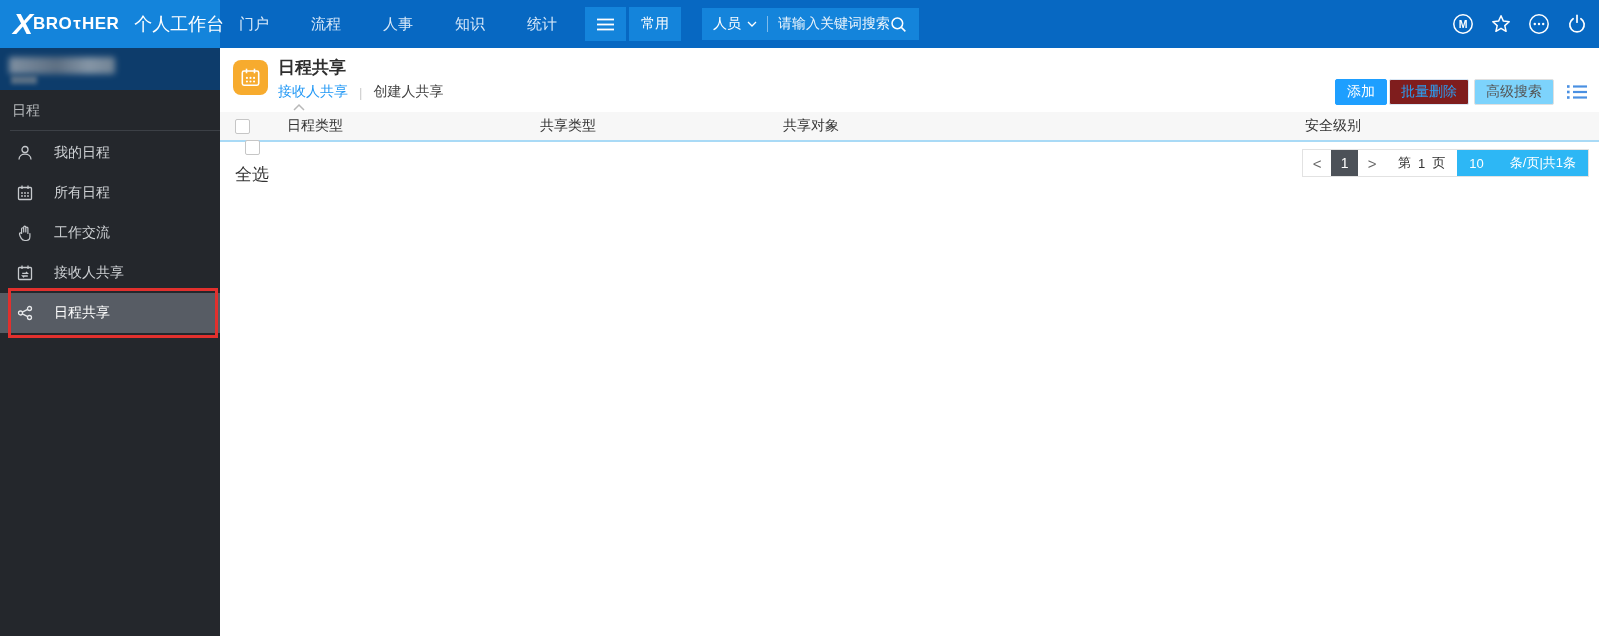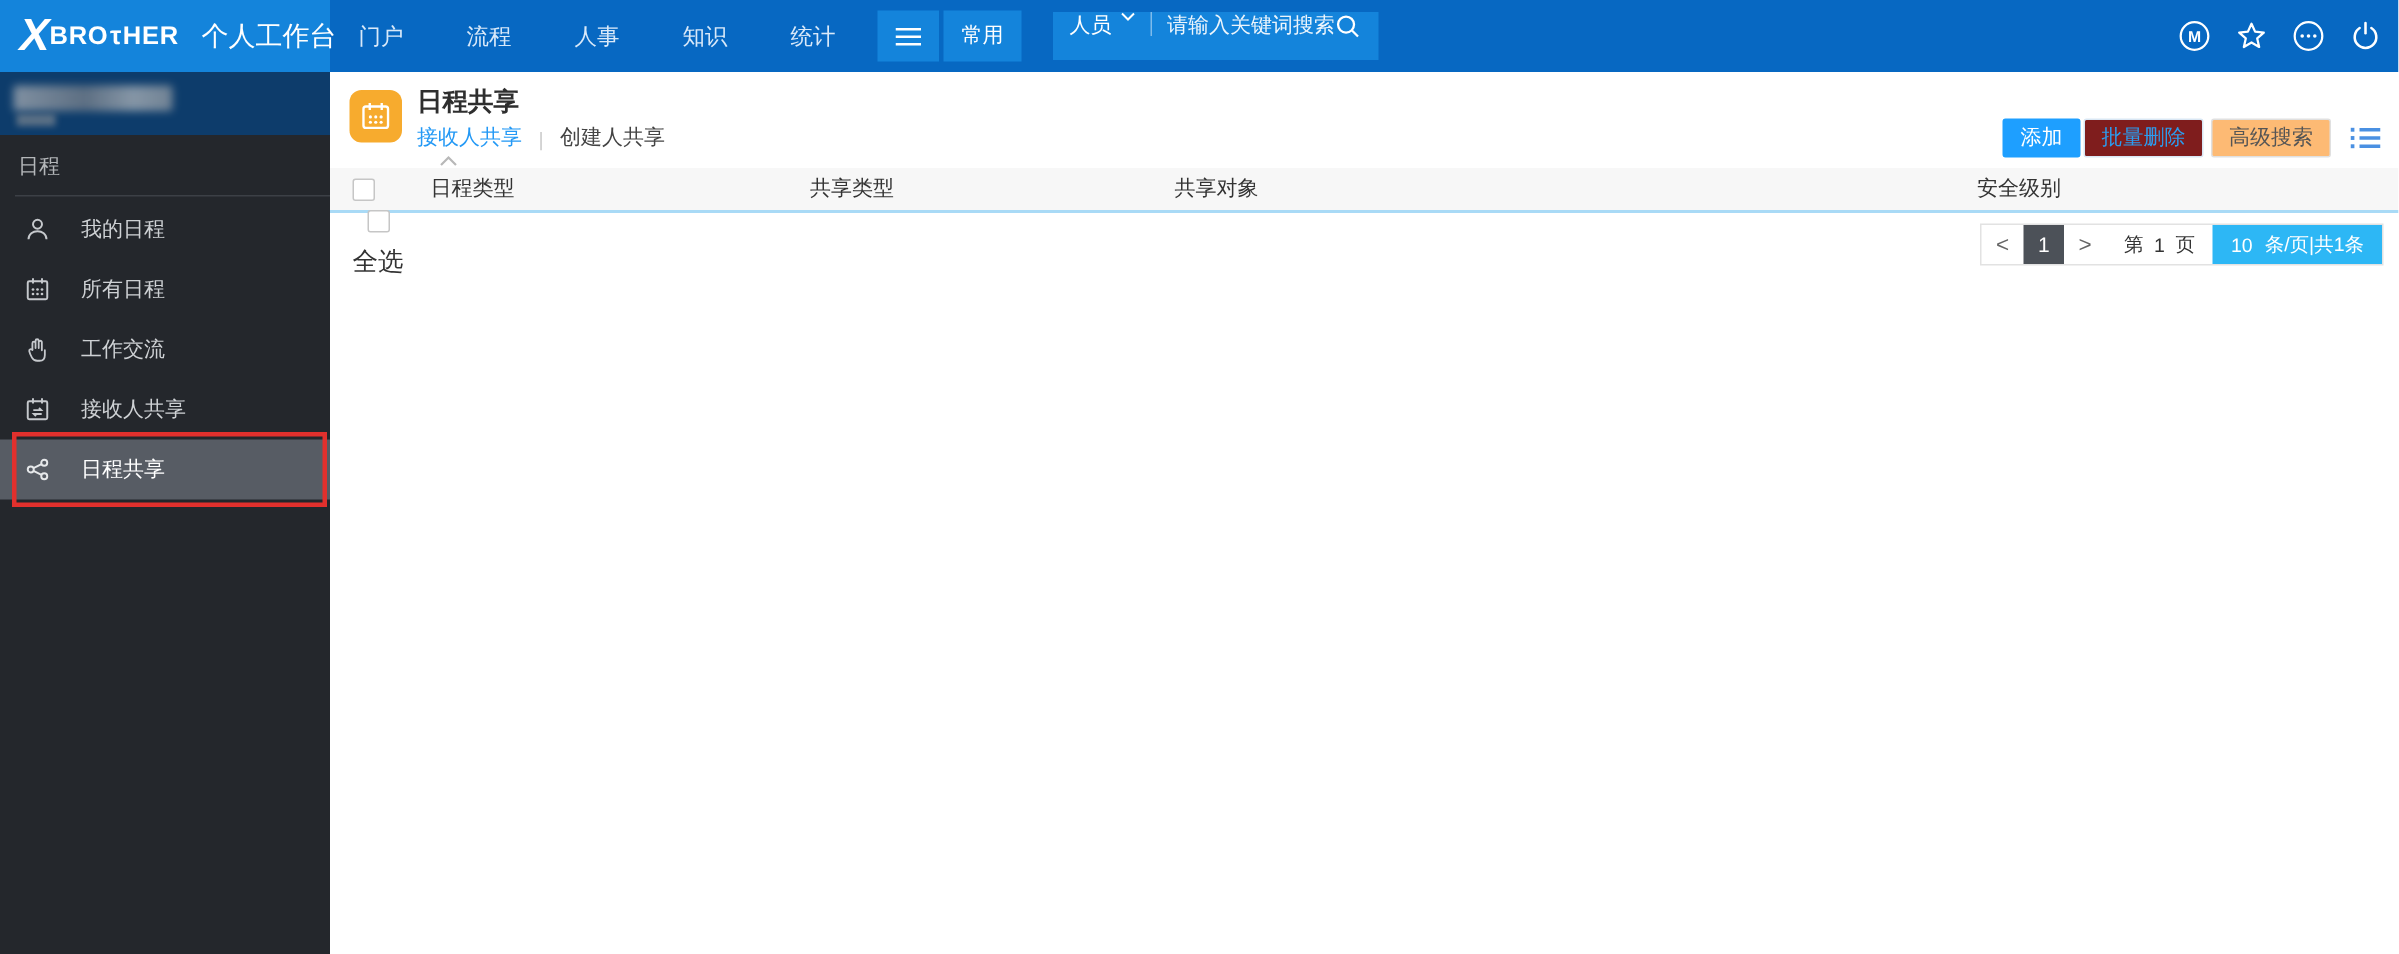"人员" .searchbar { align-items: flex-start -> center }
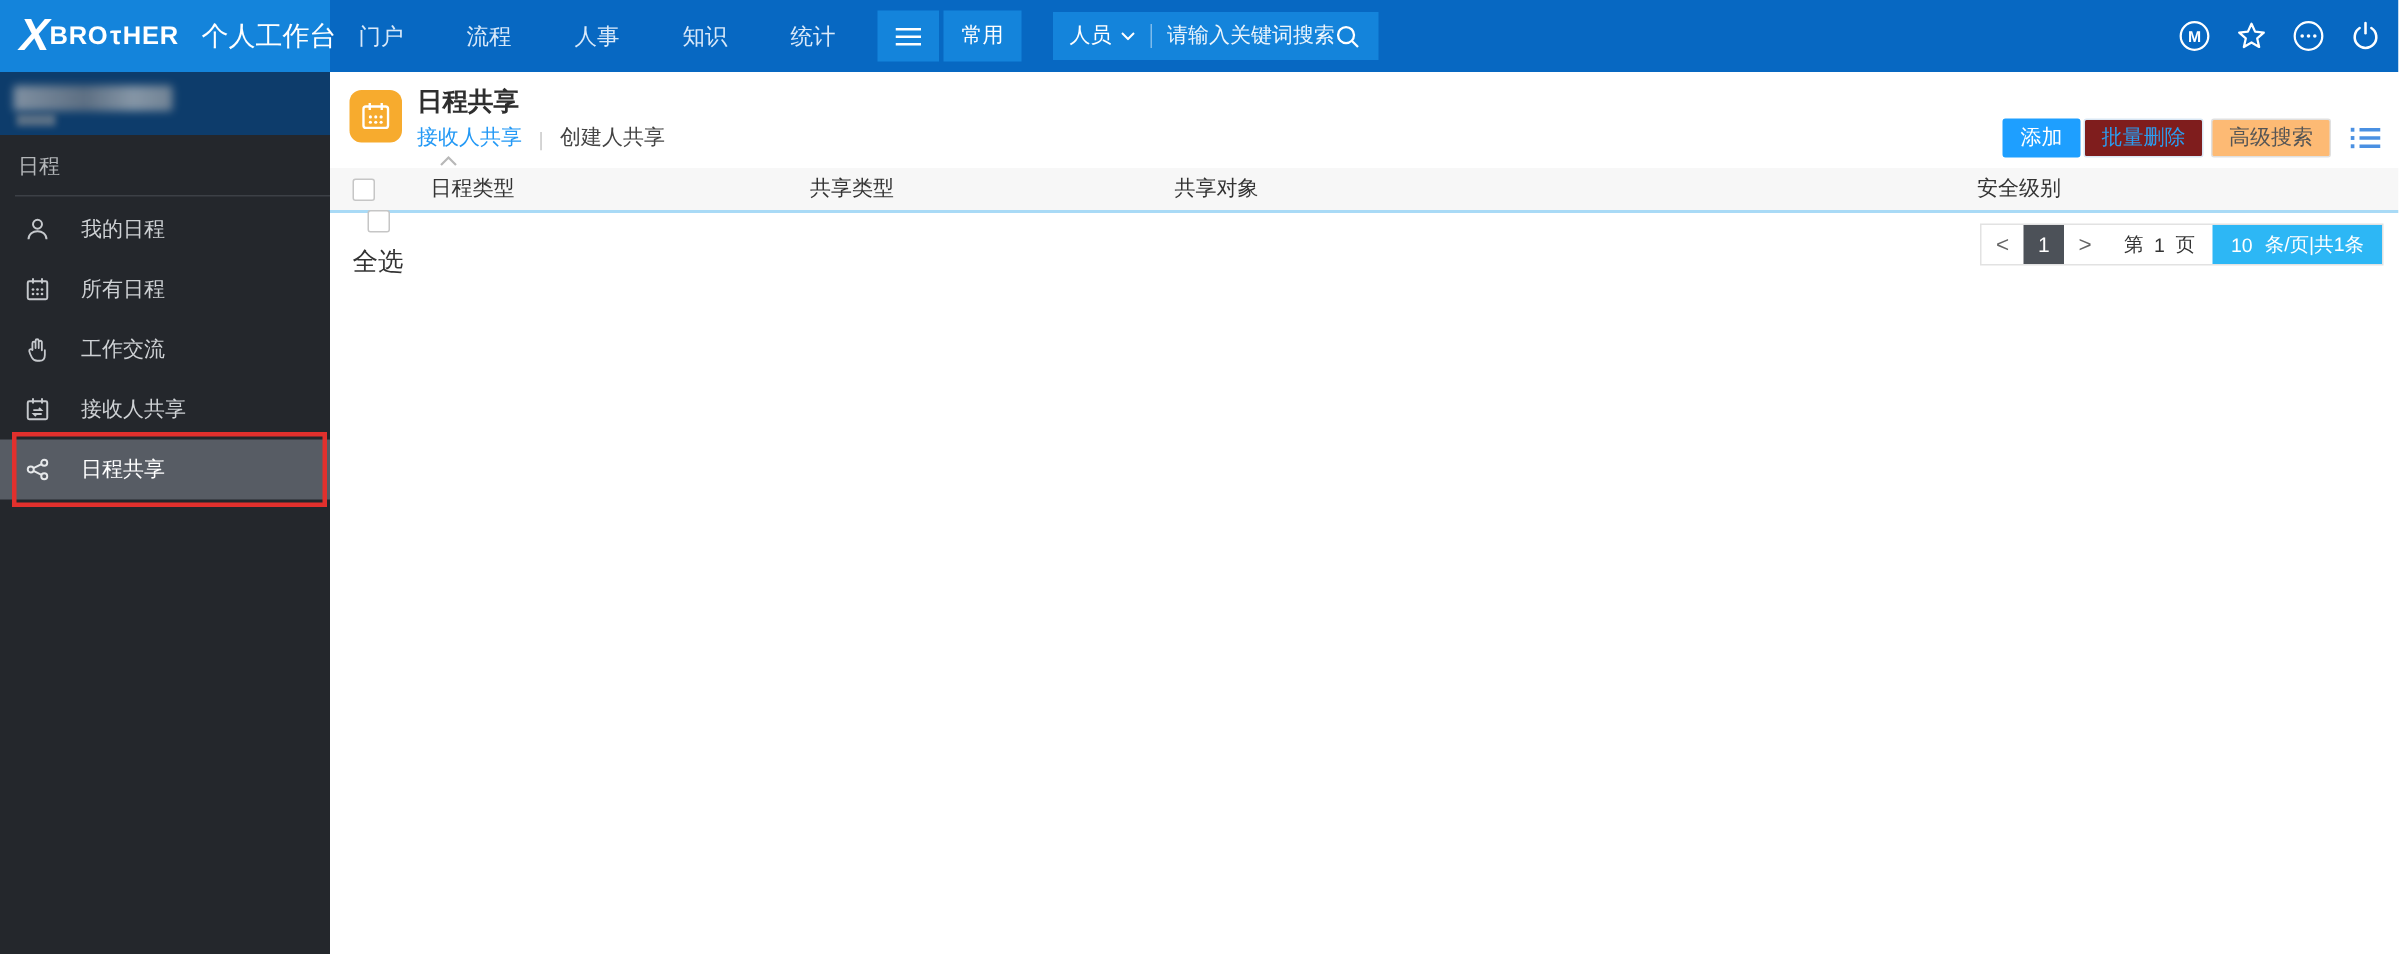"高级搜索" .btn-adv { background: #fdba74 -> #7dd3fc }
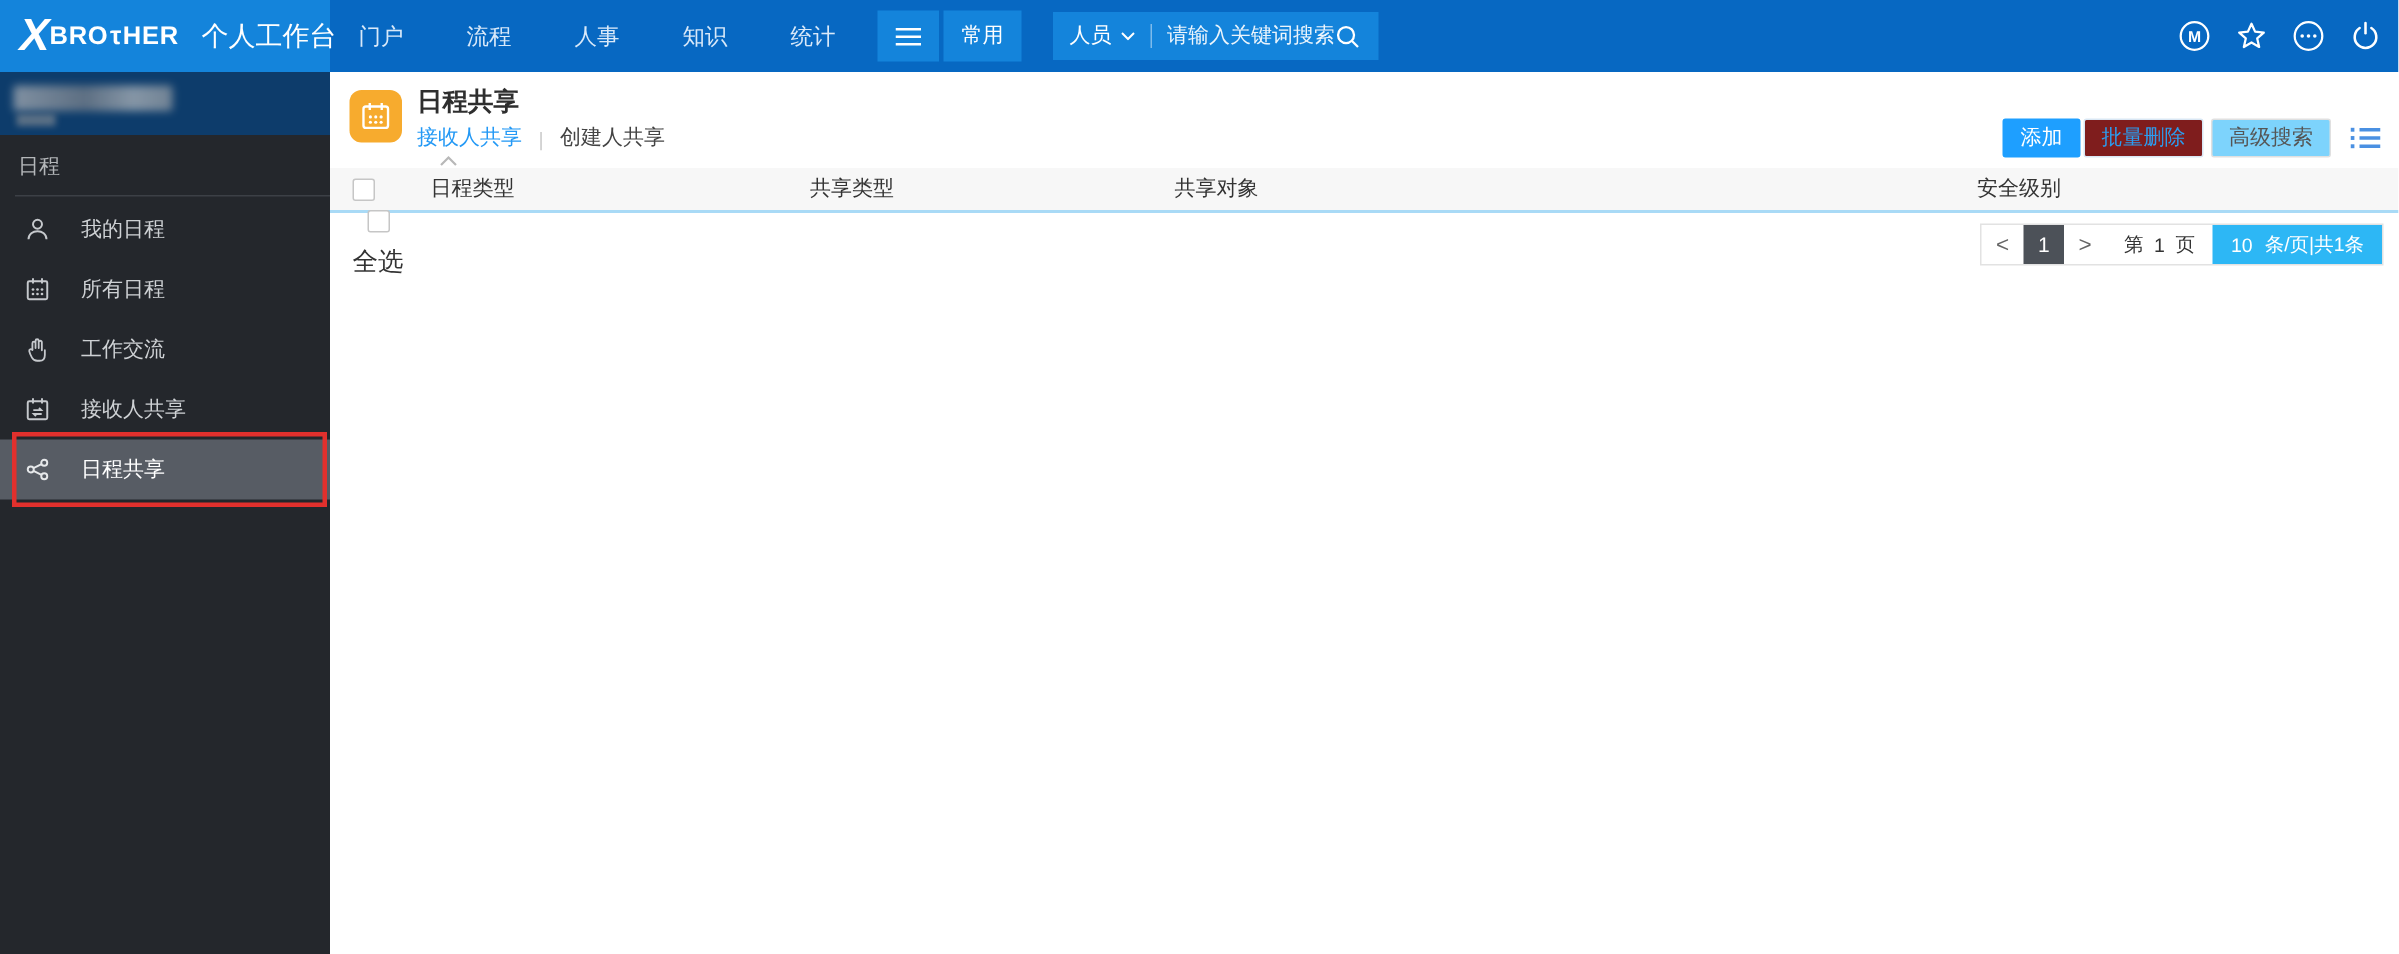"安全级别" .colD { margin-left: 13px -> none }
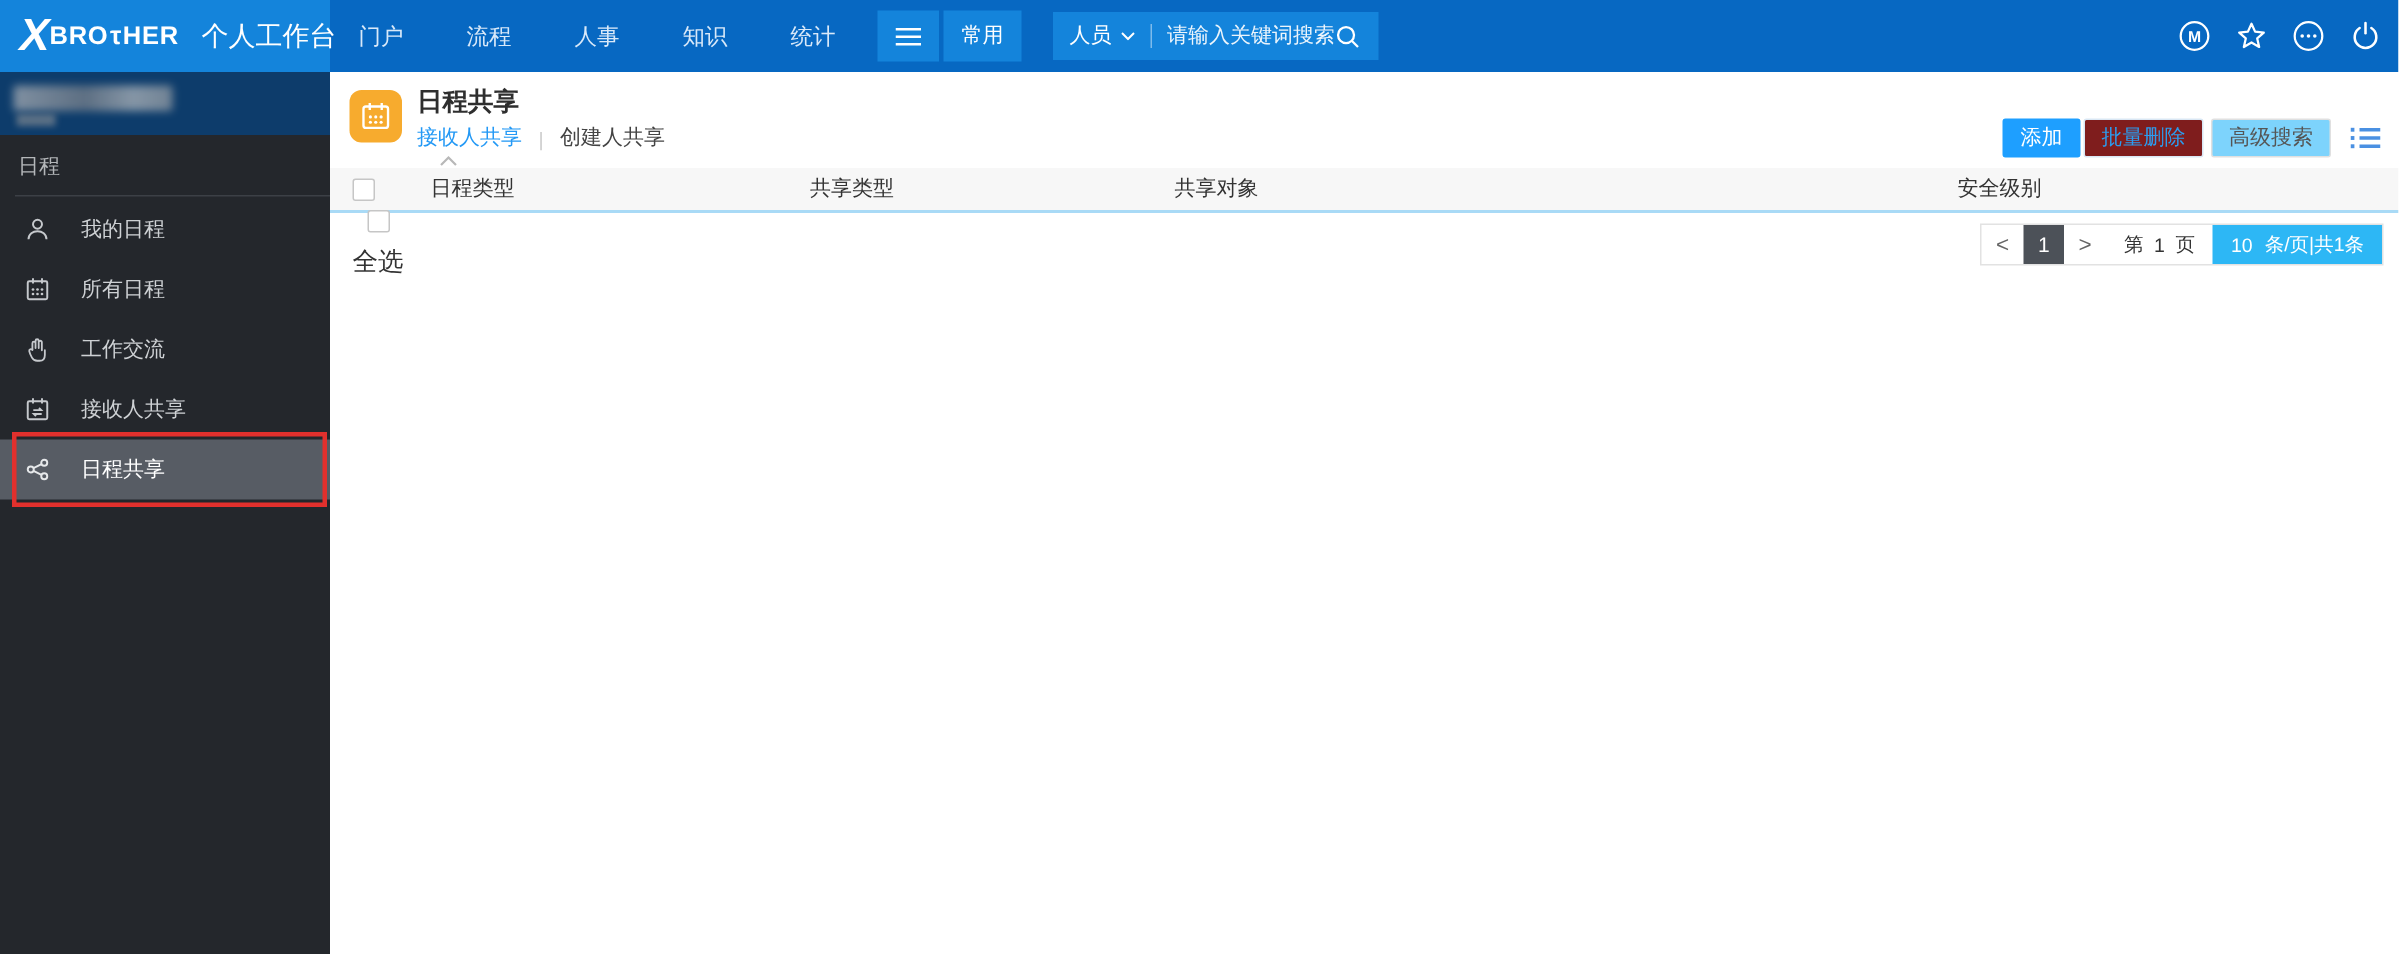"10" .pg-blue { gap: 8px -> 26px }
